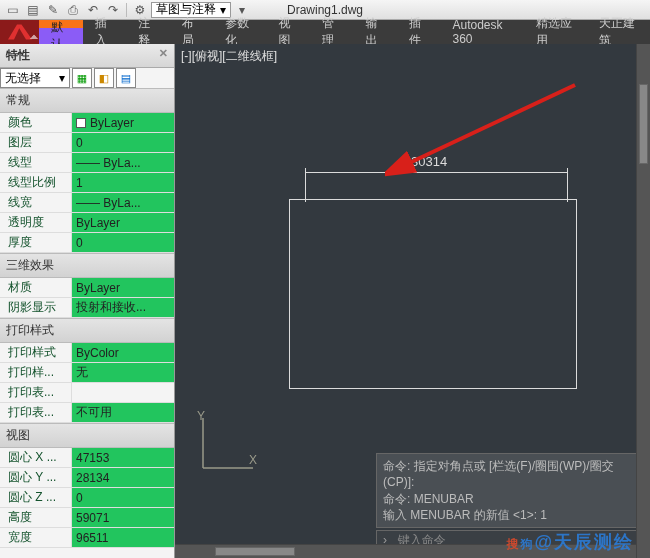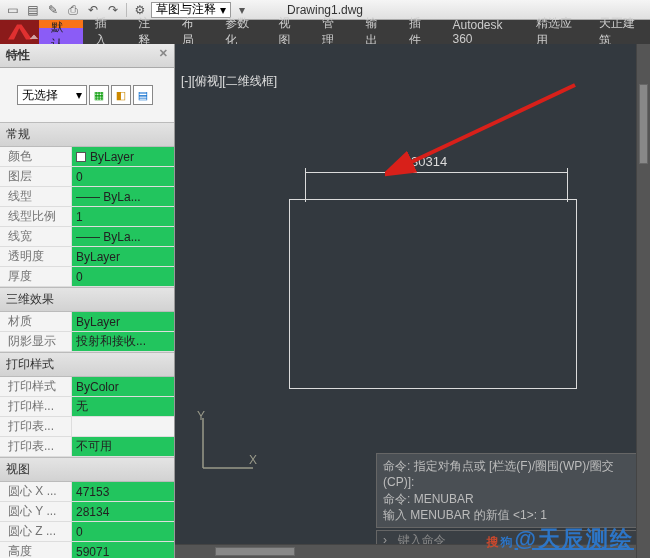"[-][俯视][二维线框]" .vp-label { margin-top: 25px -> none }
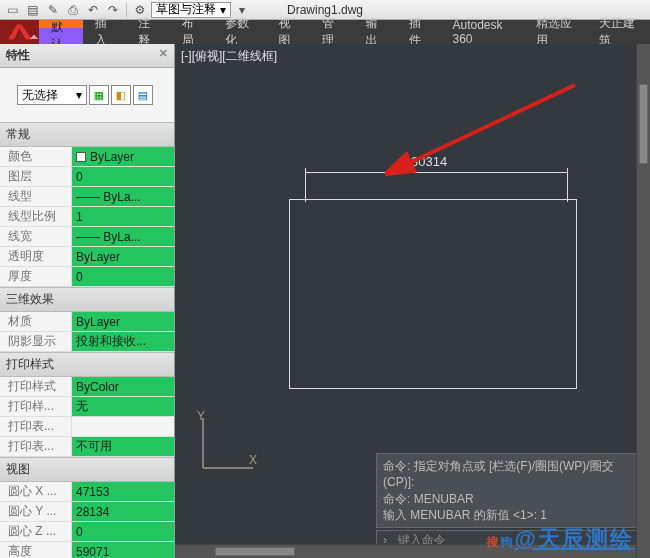"无选择" .sel-row { padding: 17px -> 0 }
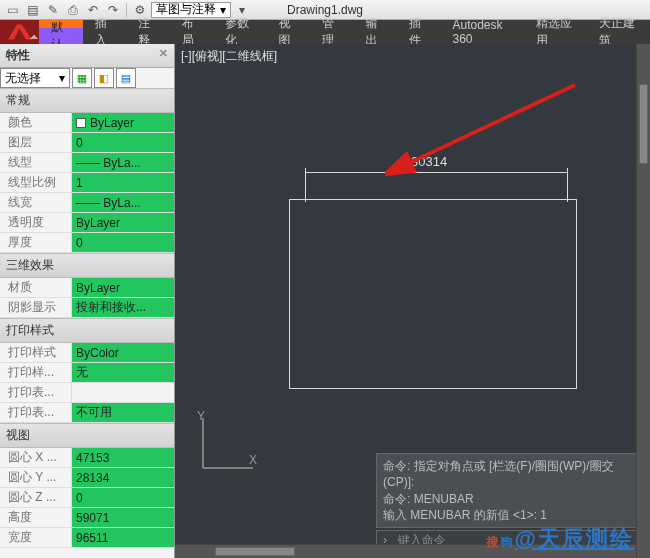"颜色" .prop-label { color: #737373 -> #14532d }
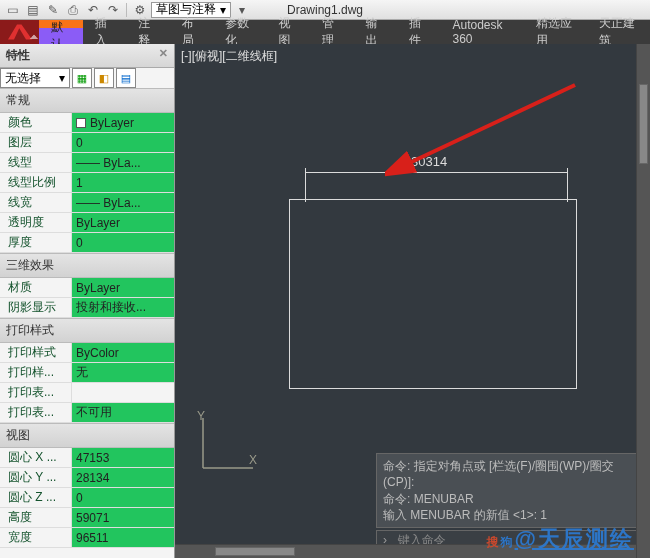"@天辰测绘" span { font-size: 22px -> 18px; text-decoration: underline -> none }
